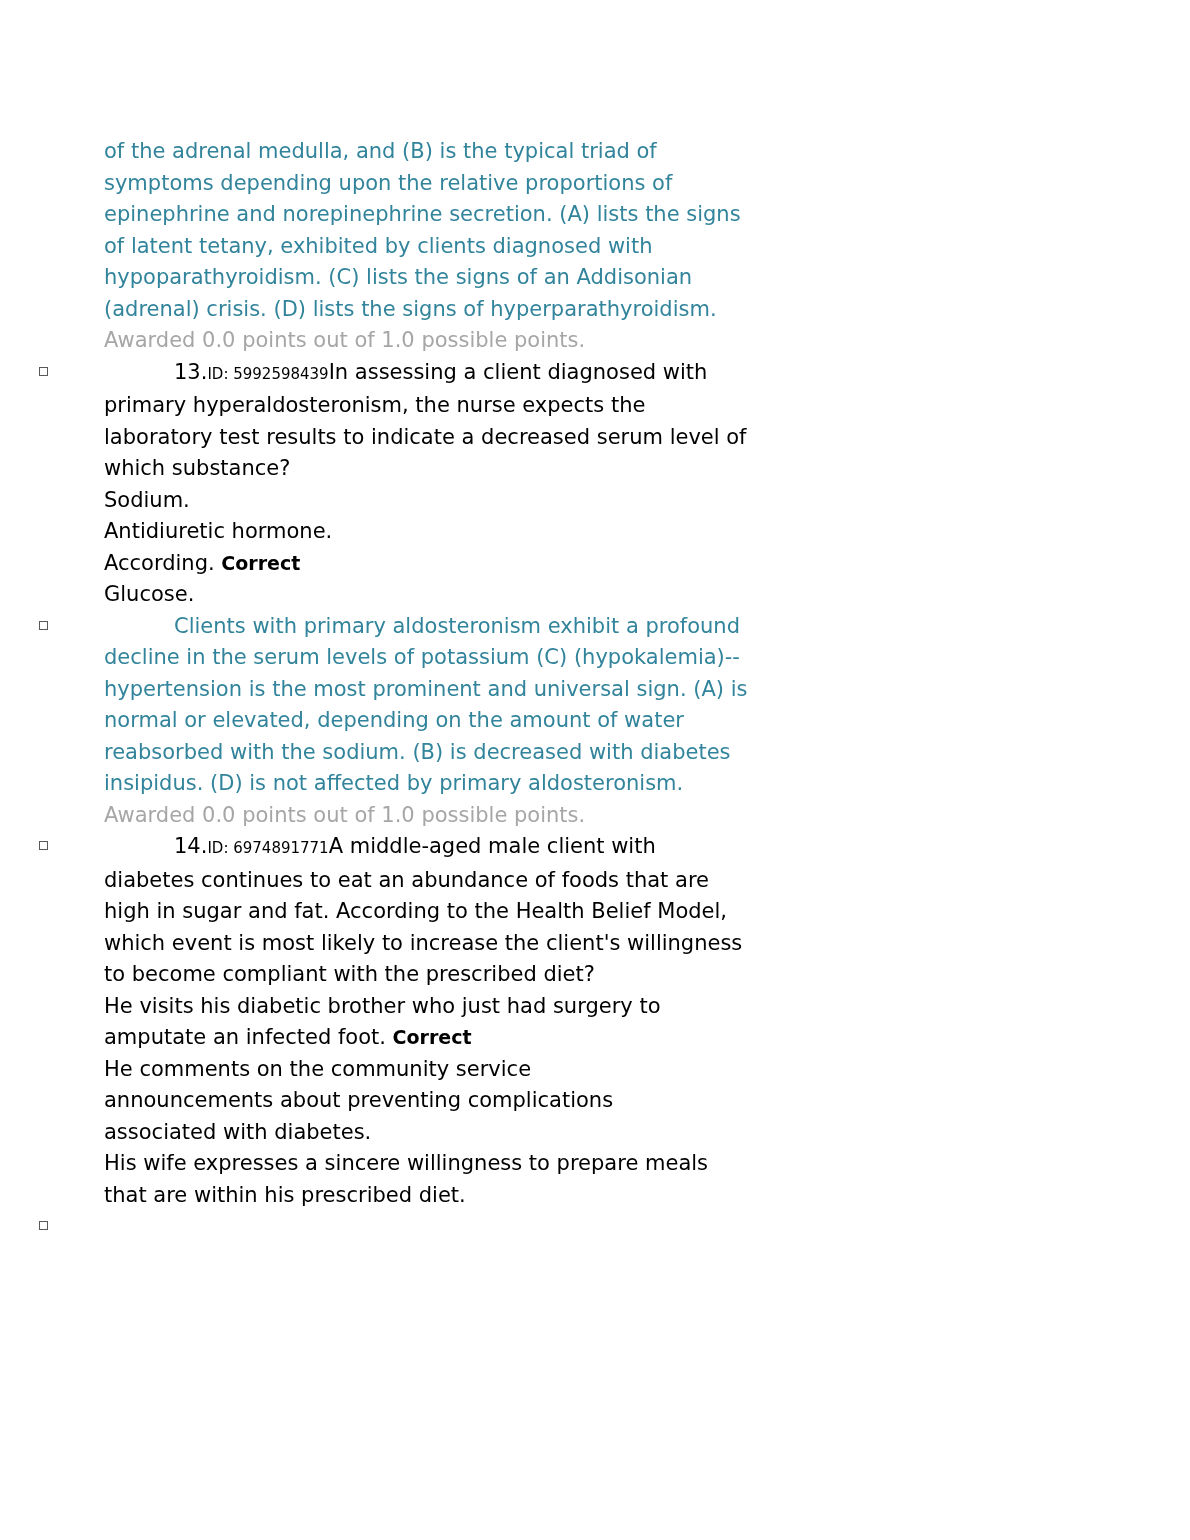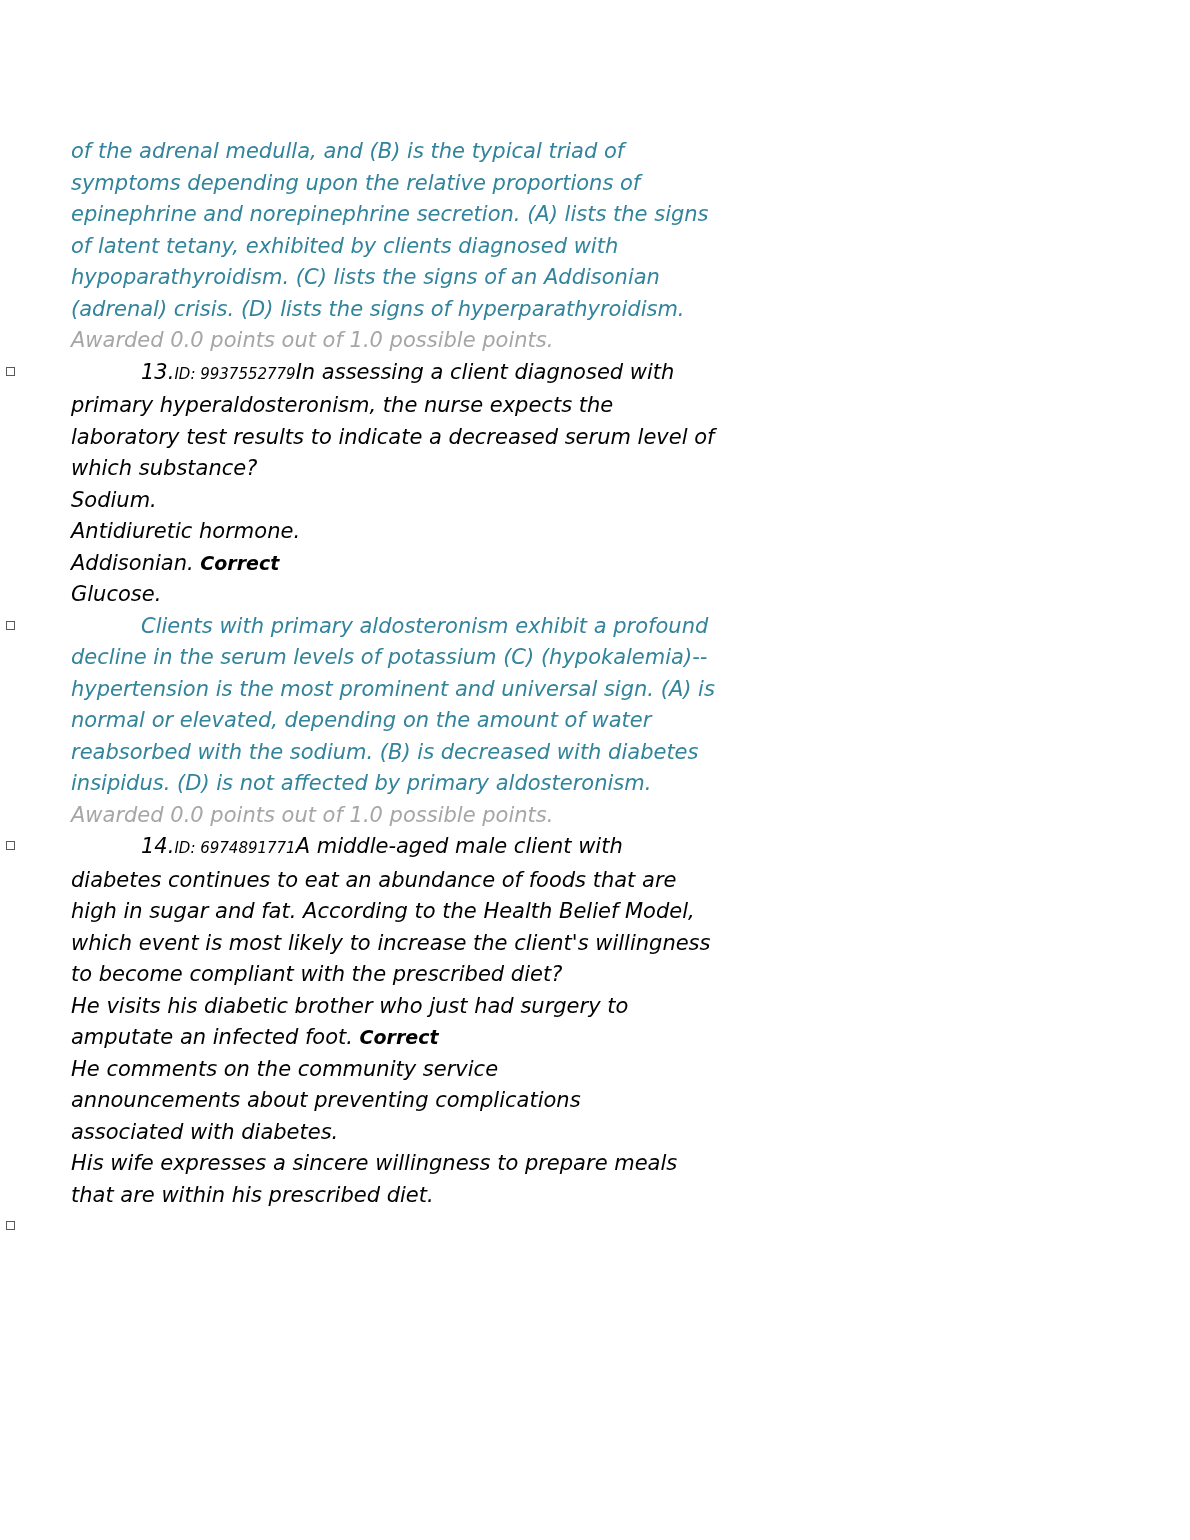"of the adrenal medulla, and" .content { font-style: italic -> none; padding: 136px 150px 0 71px -> 136px 150px 0 104px }
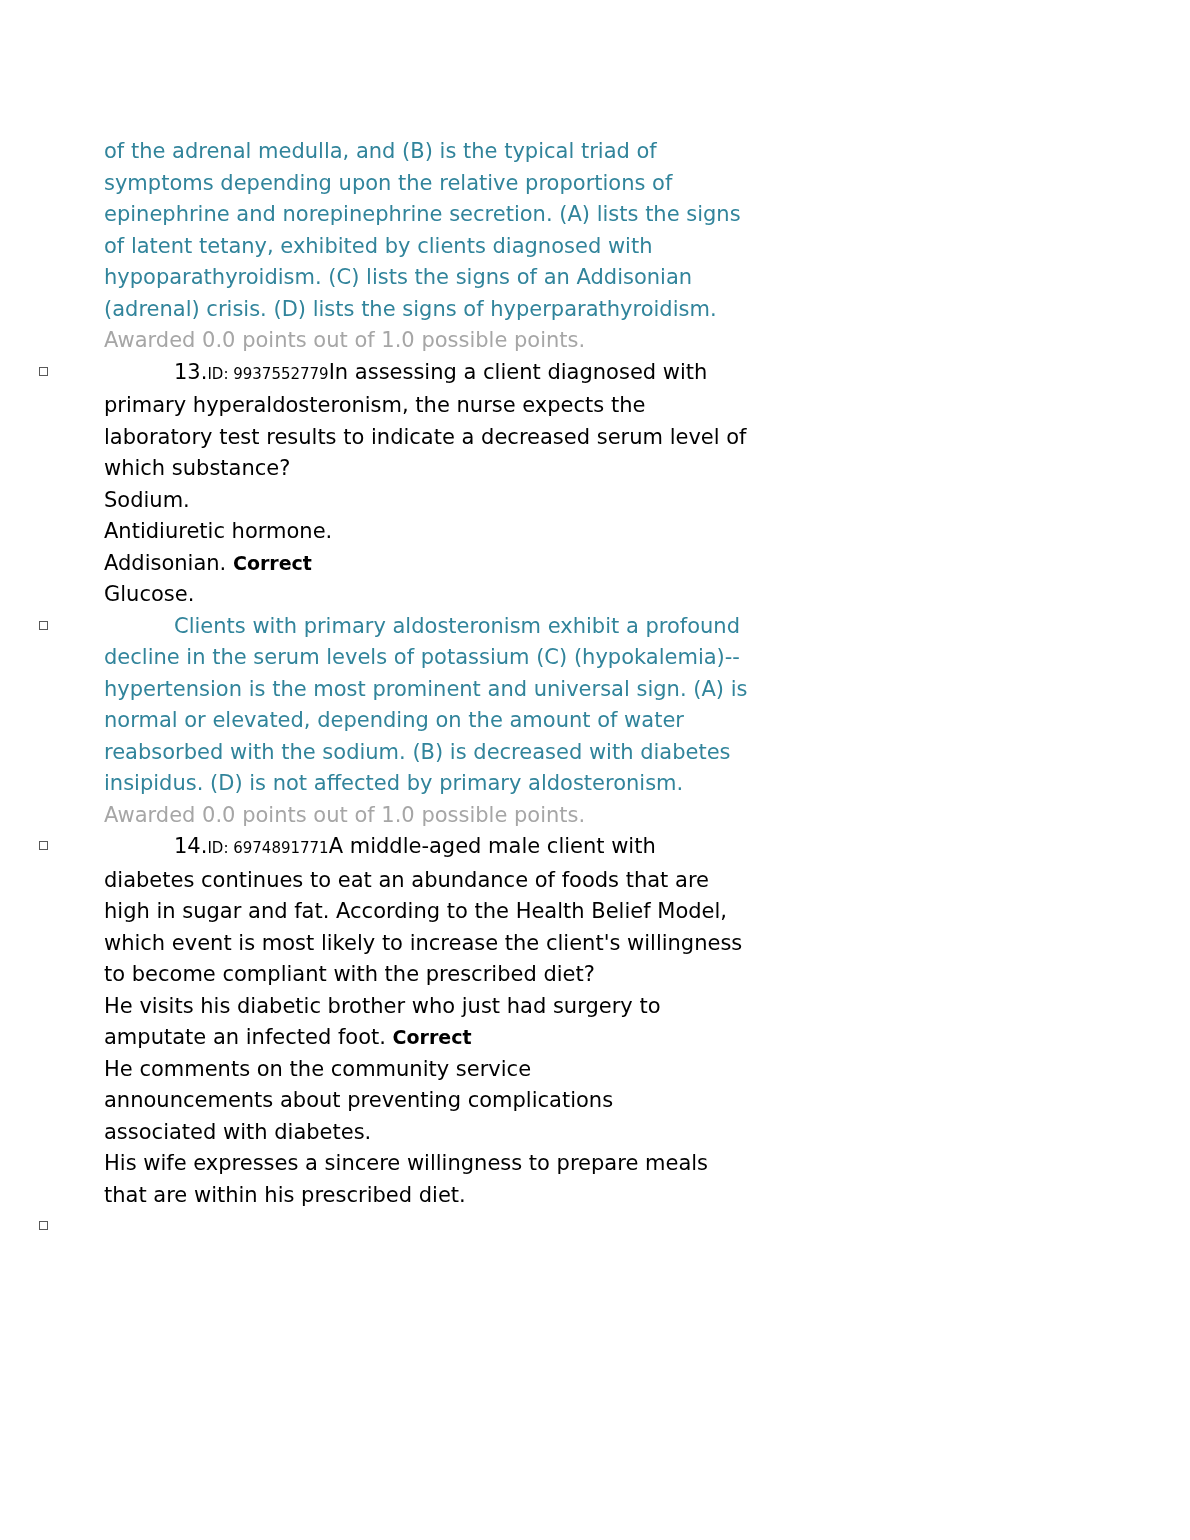"ID: 9937552779" span.qid { text: 9937552779 -> 5992598439 }
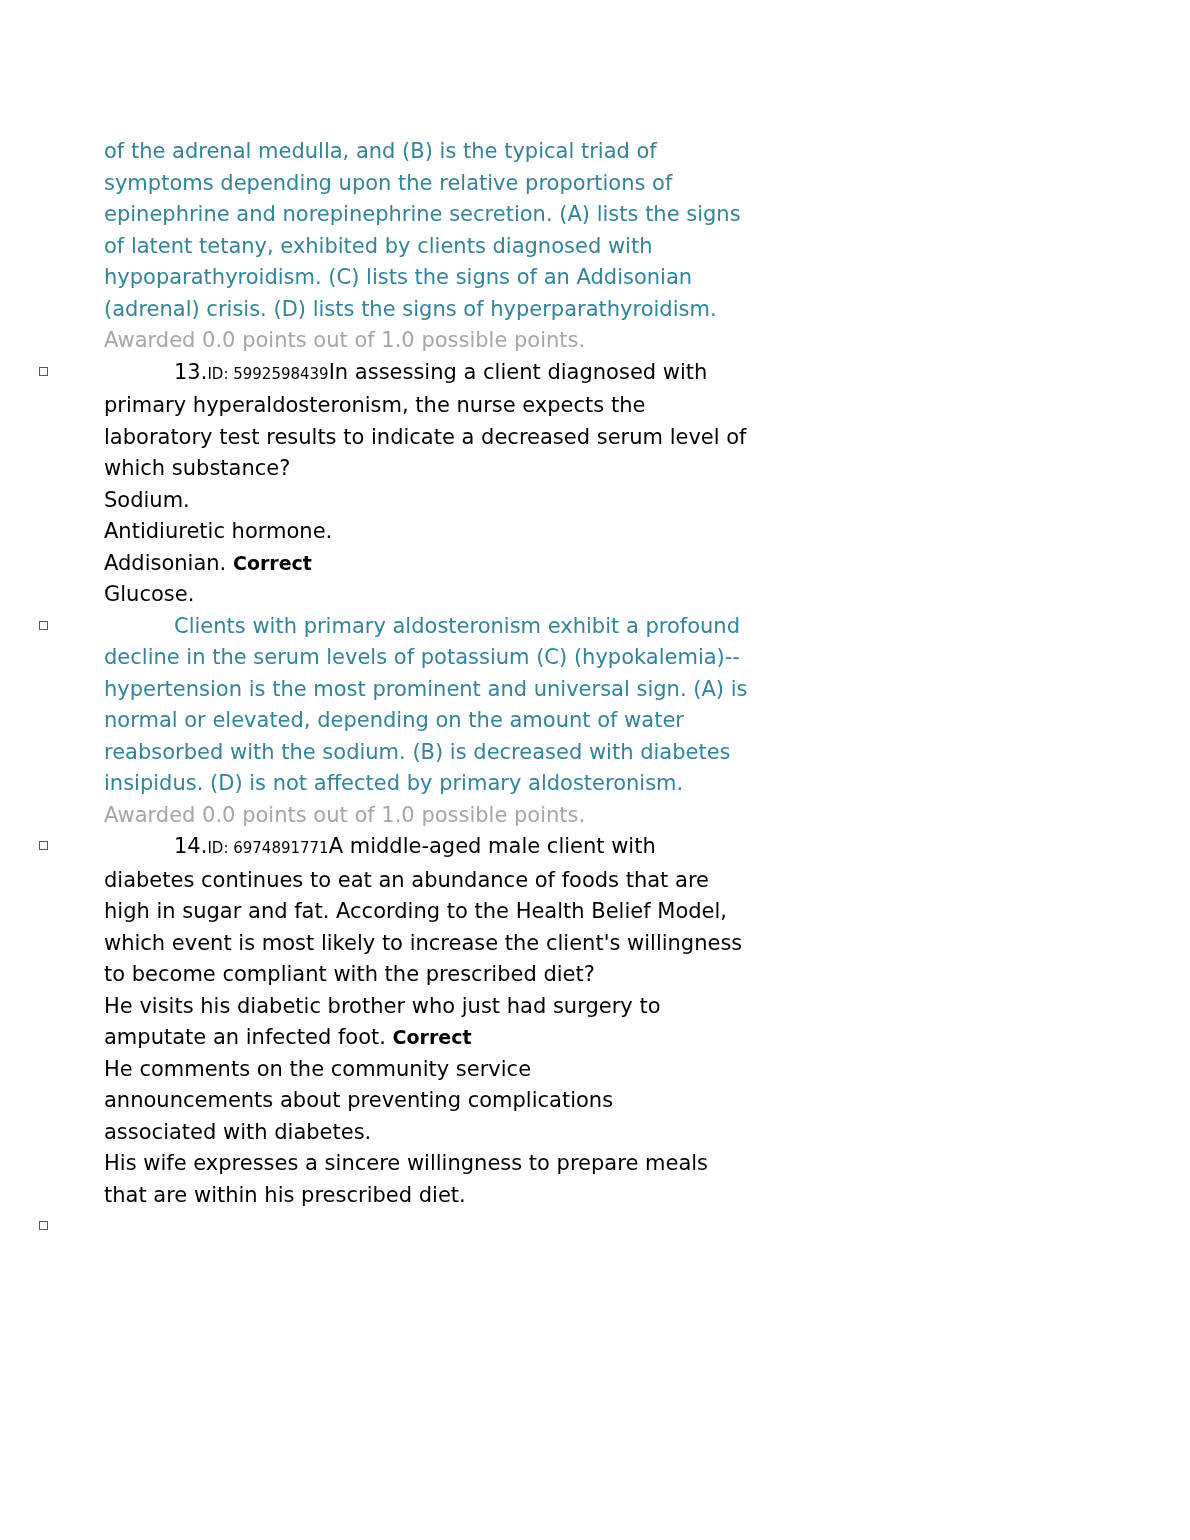"Addisonian." span { text: Addisonian -> According }
